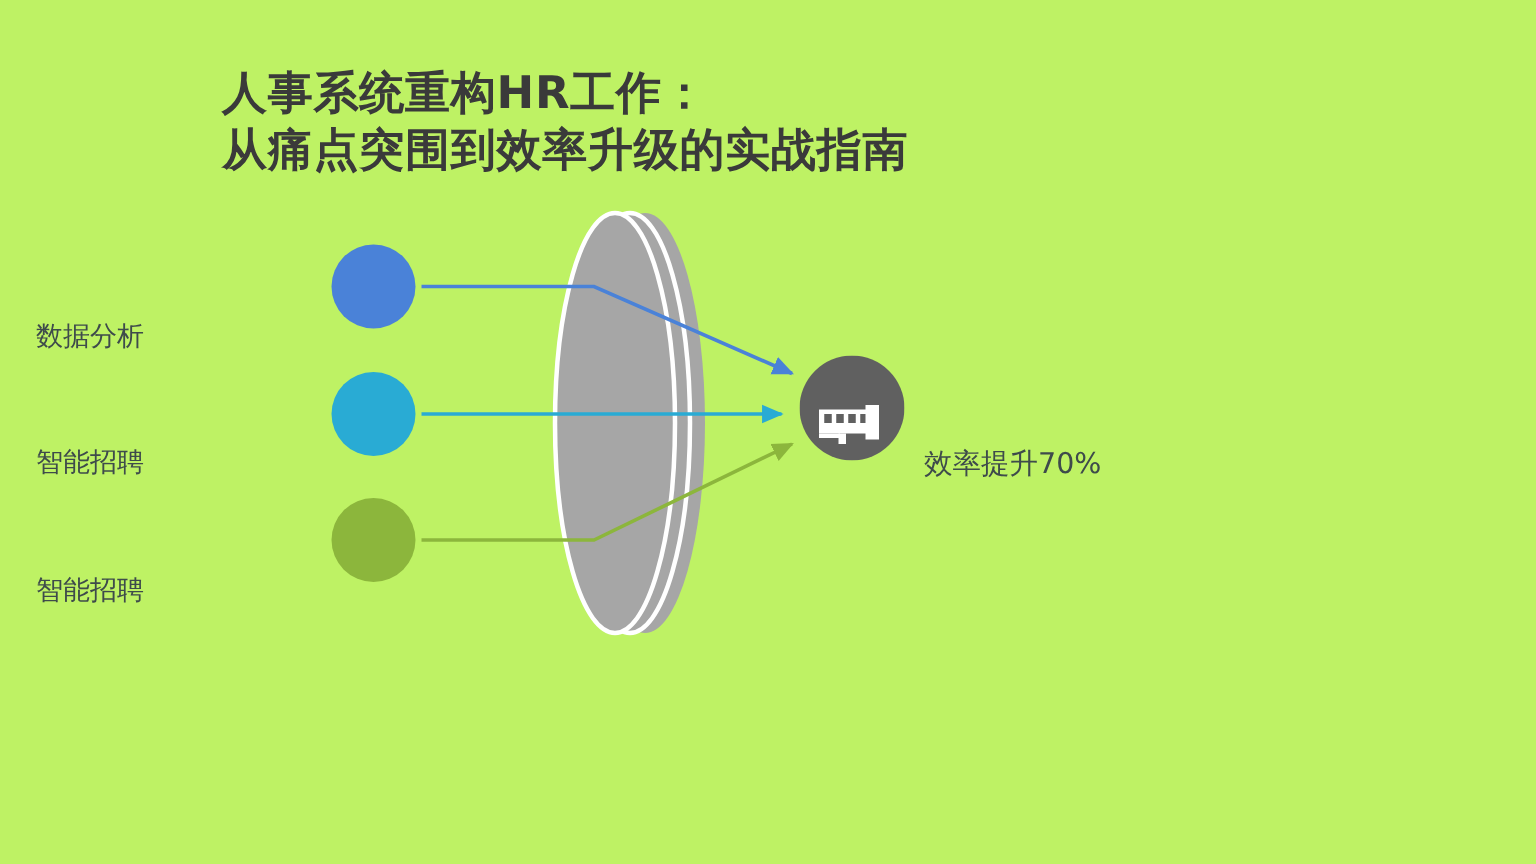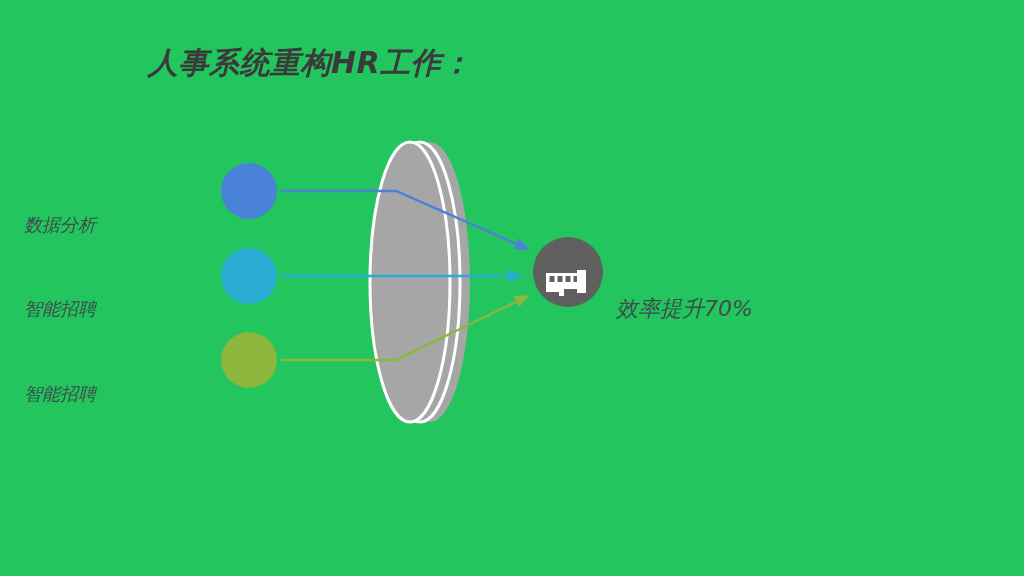"人事系统重构HR工作：" #slide { background: #22c55e -> #bef264; font-style: italic -> none }
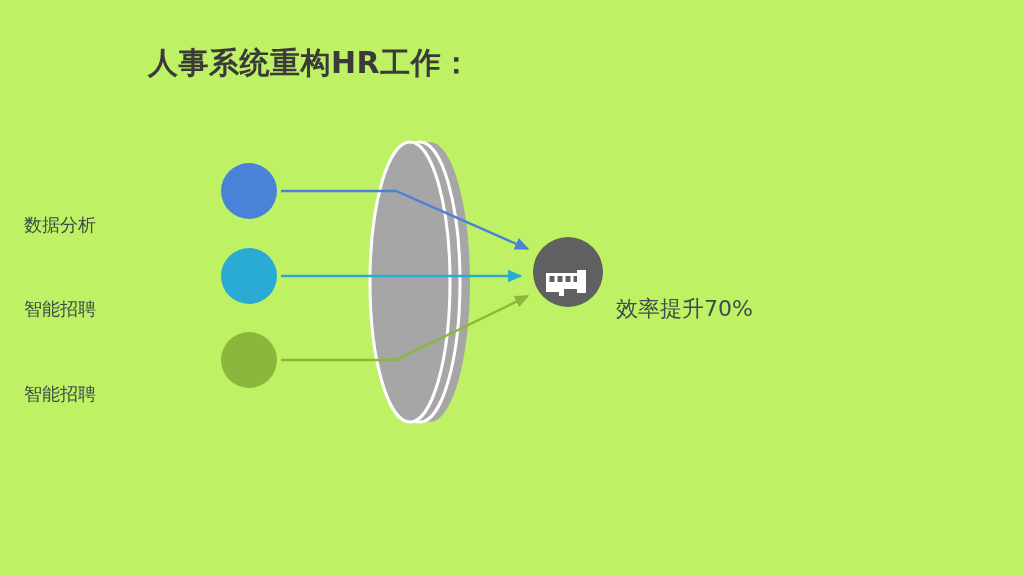"从痛点突围到效率升级的实战指南" div.title-line { html: none -> <div>从痛点突围到效率升级的实战指南</div> }
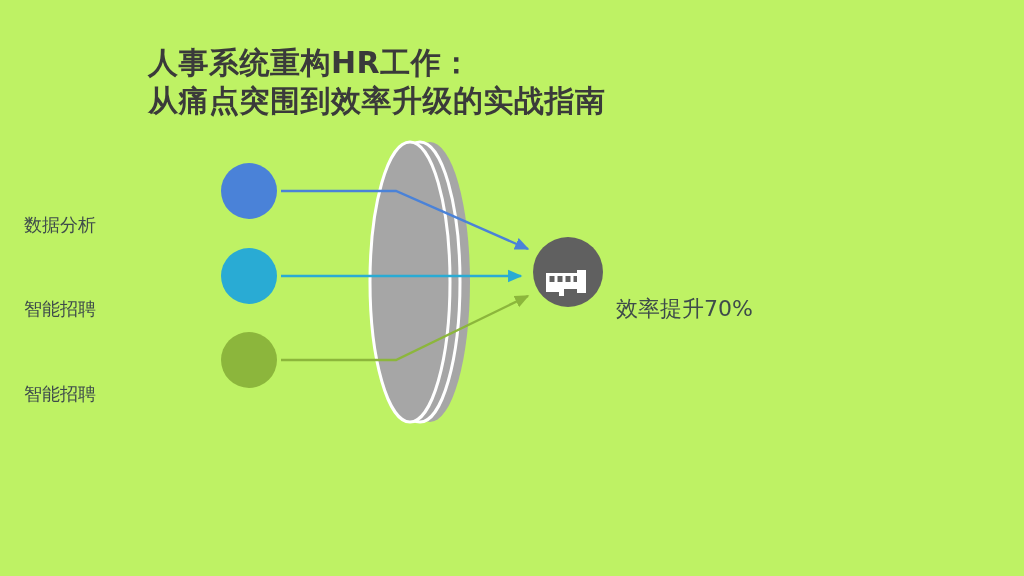"效率提升70%" #result-text { font-size: 22px -> 19px }
